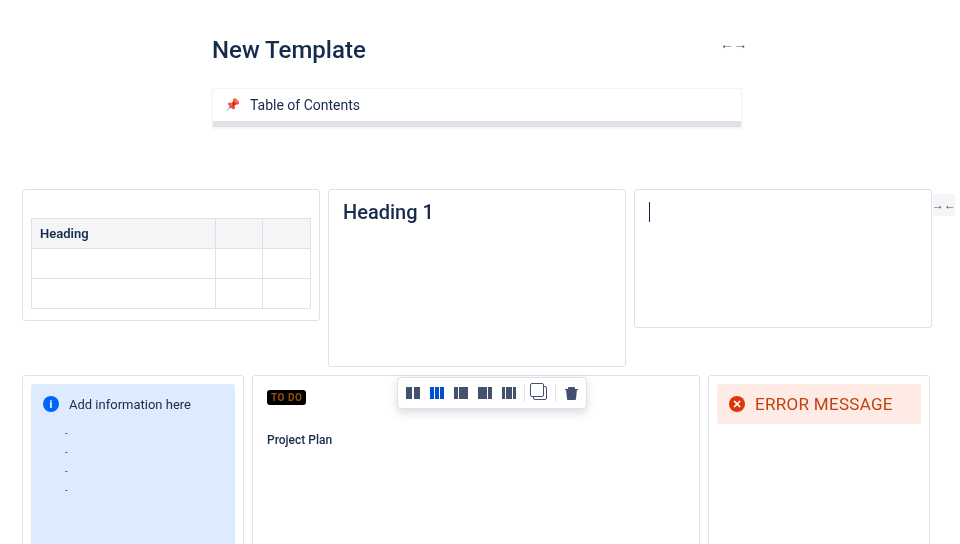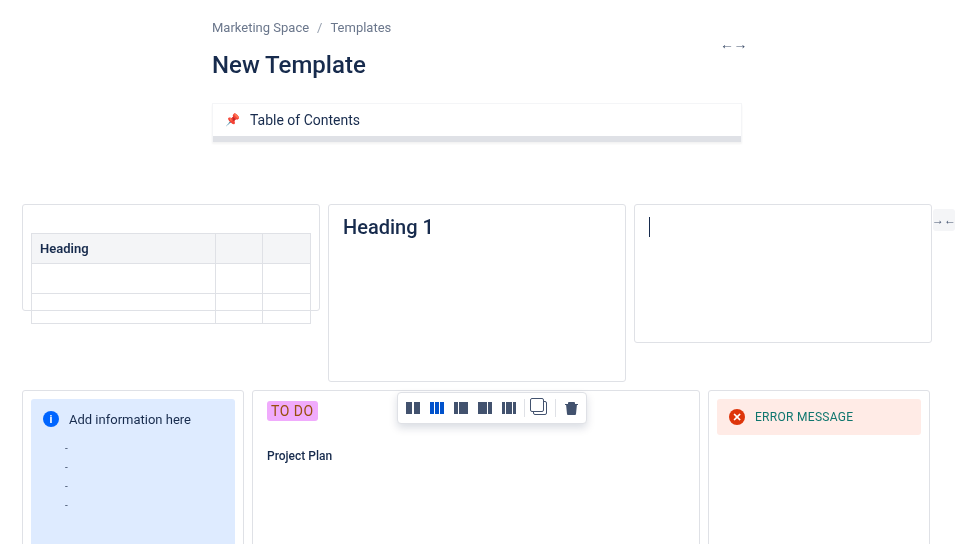"Marketing Space" div.breadcrumb { html: <div> <a>Marketing Space</a> <span>/</span> <a>Templates</a> </div> -> none }
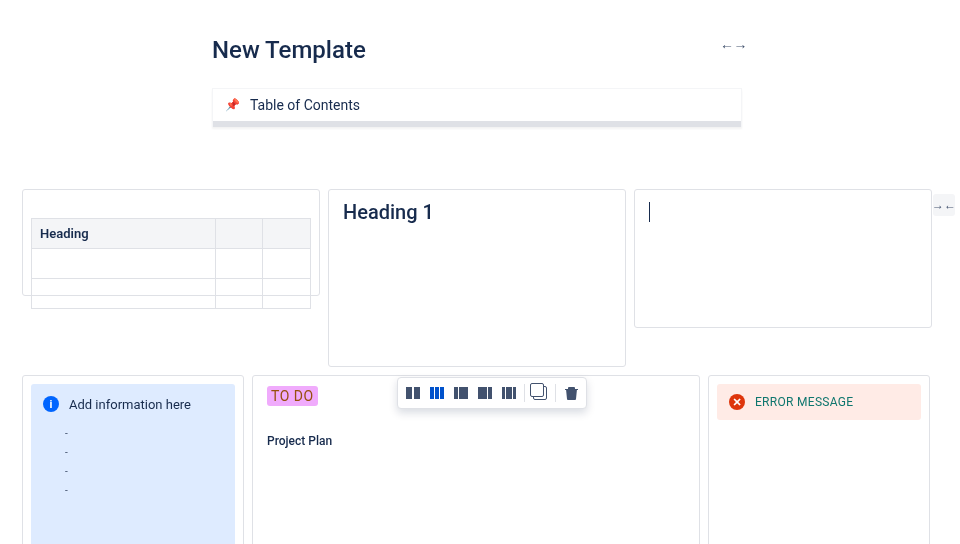"Heading" .card-a { height: 107px -> 132px }
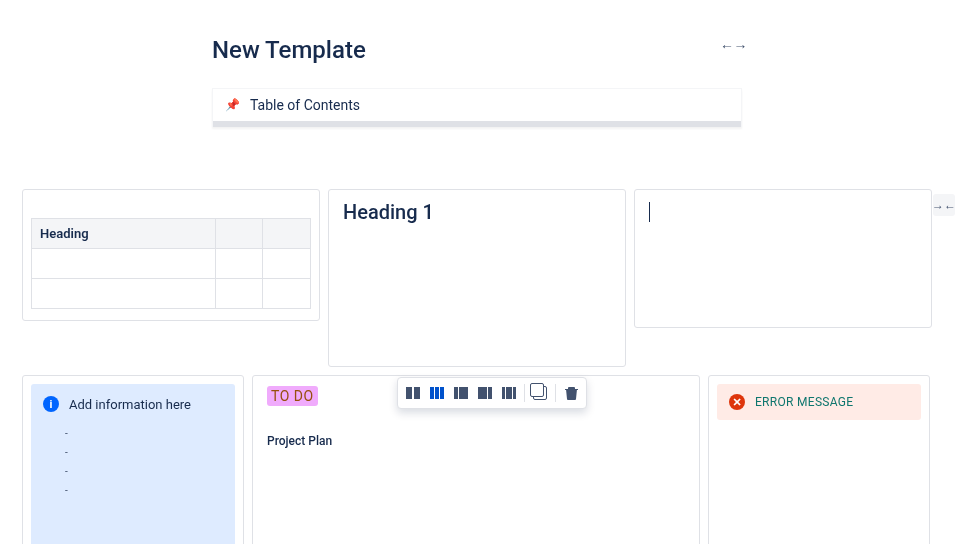"TO DO" .lozenge { background: #f0abfc -> #000000; font-size: 14px -> 10px; font-weight: 400 -> 700 }
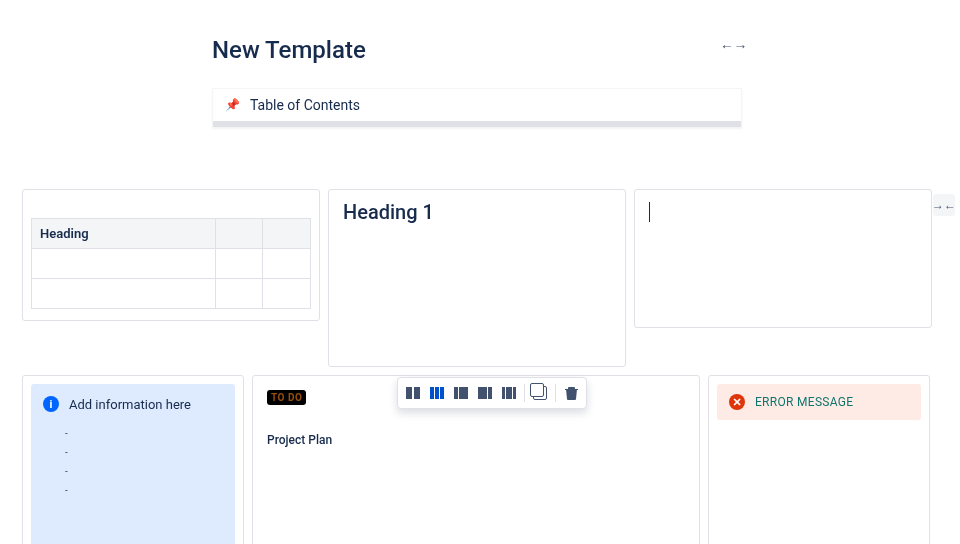"ERROR MESSAGE" .error-text { color: #0f766e -> #c2410c; font-size: 12px -> 17px }
